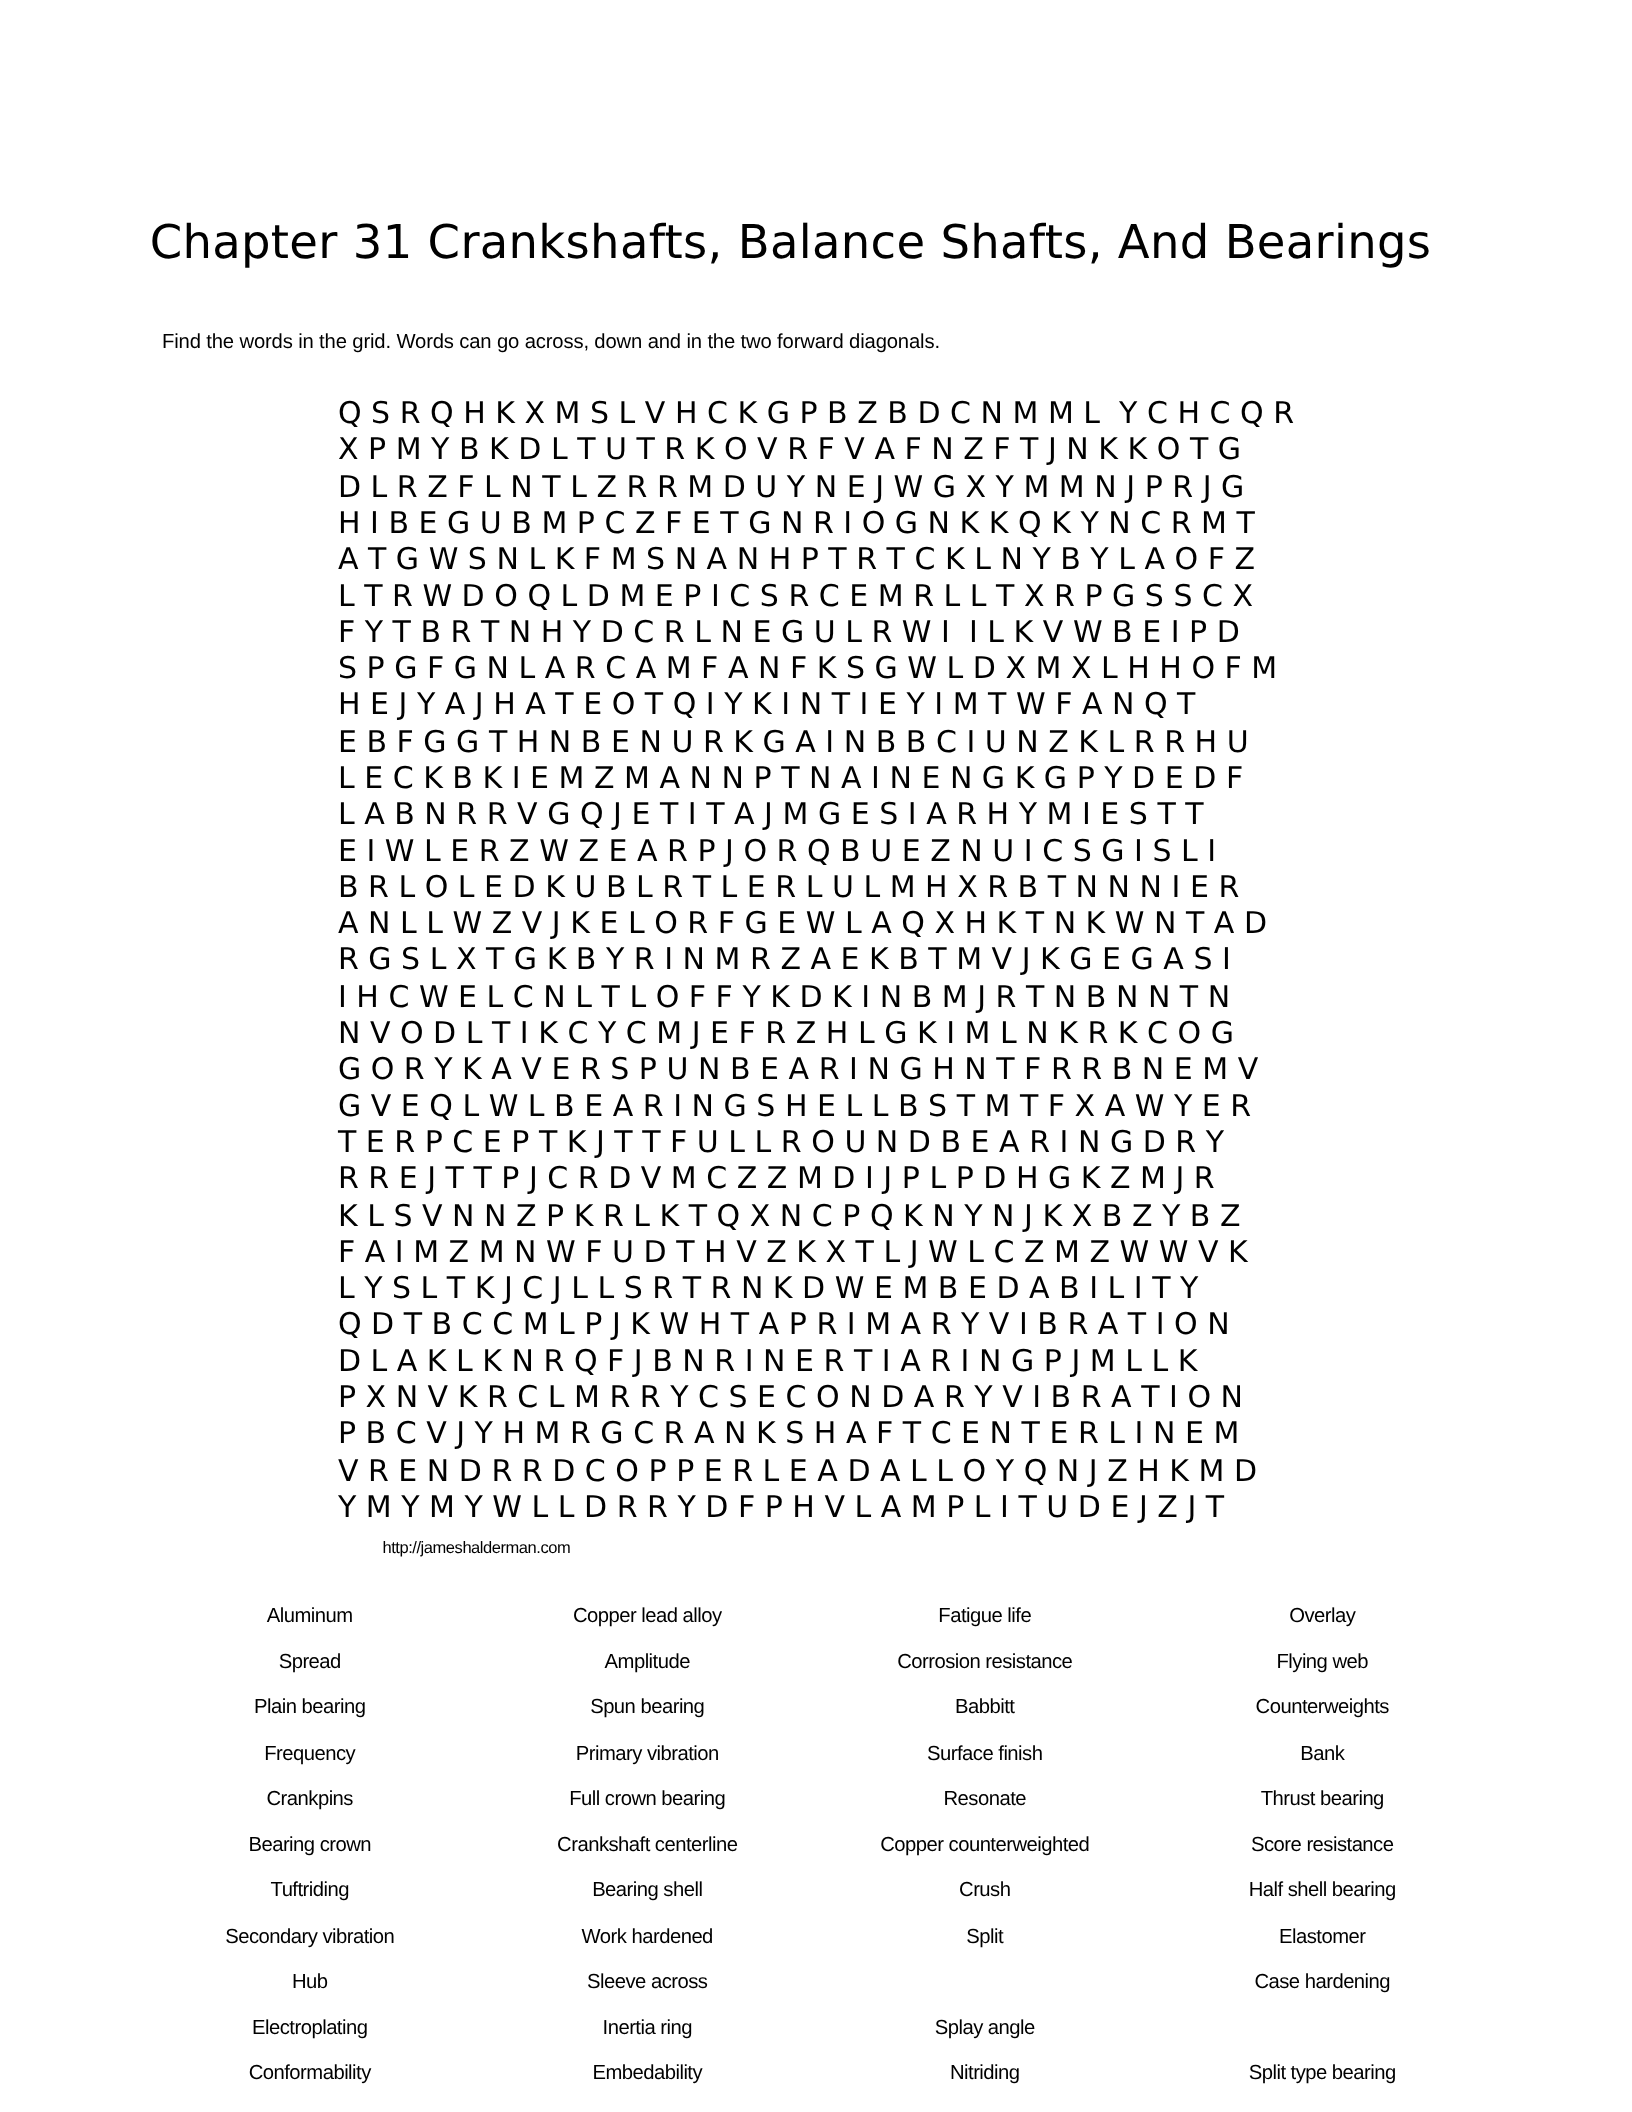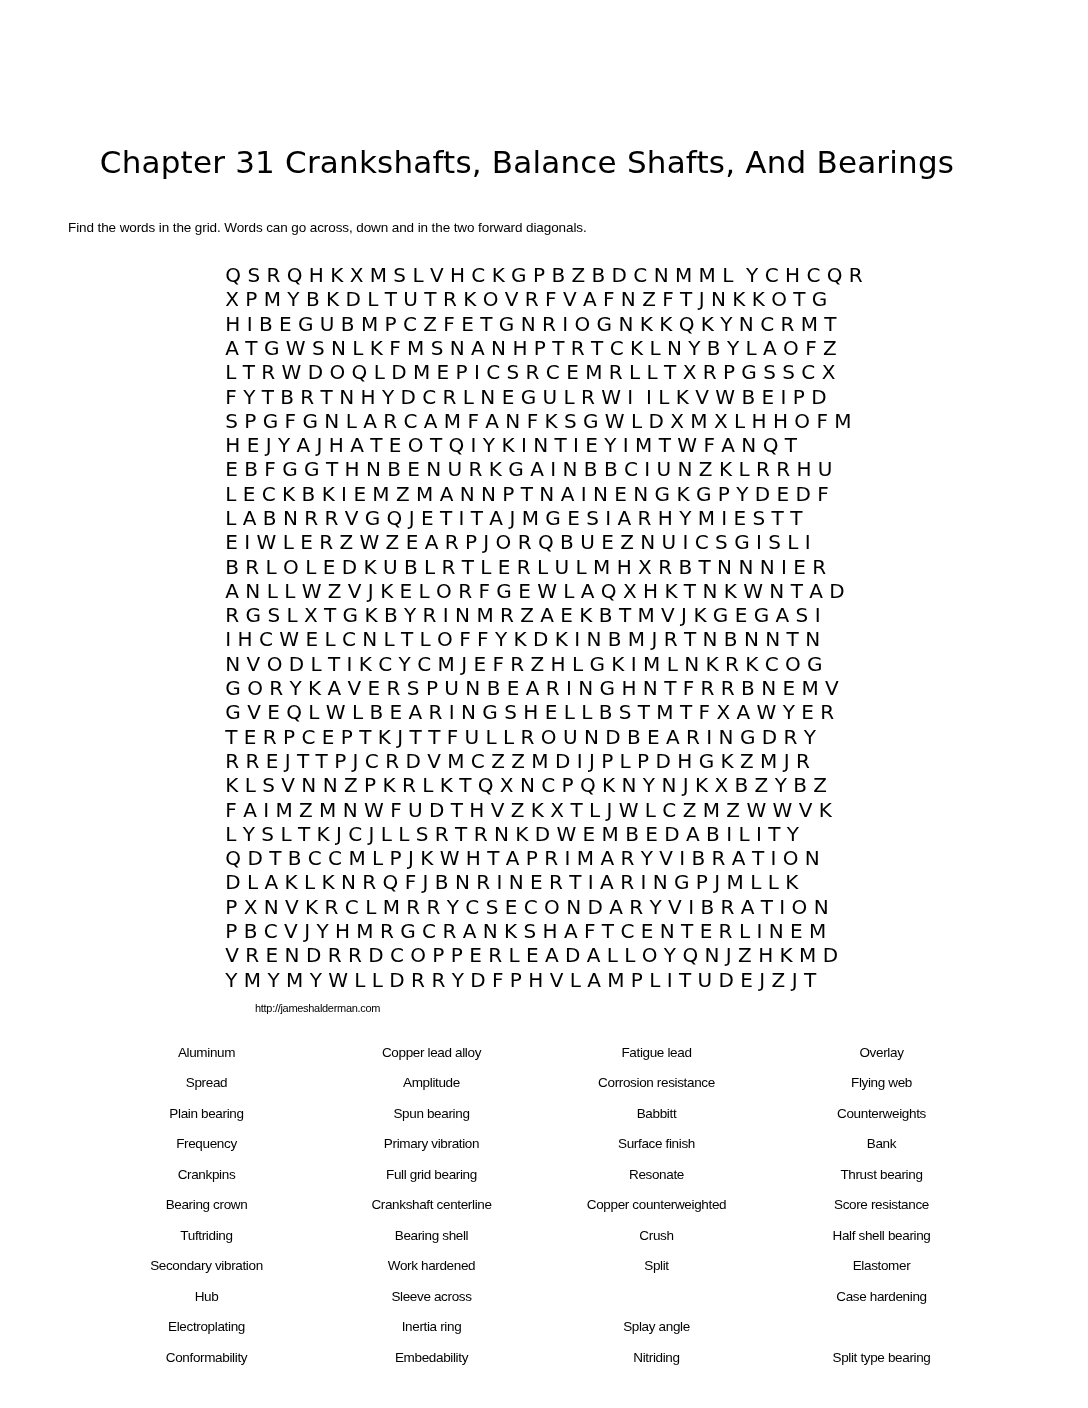"Find the words in the" .instructions { padding: 36px 0 0 68px -> 36px 0 0 108px }
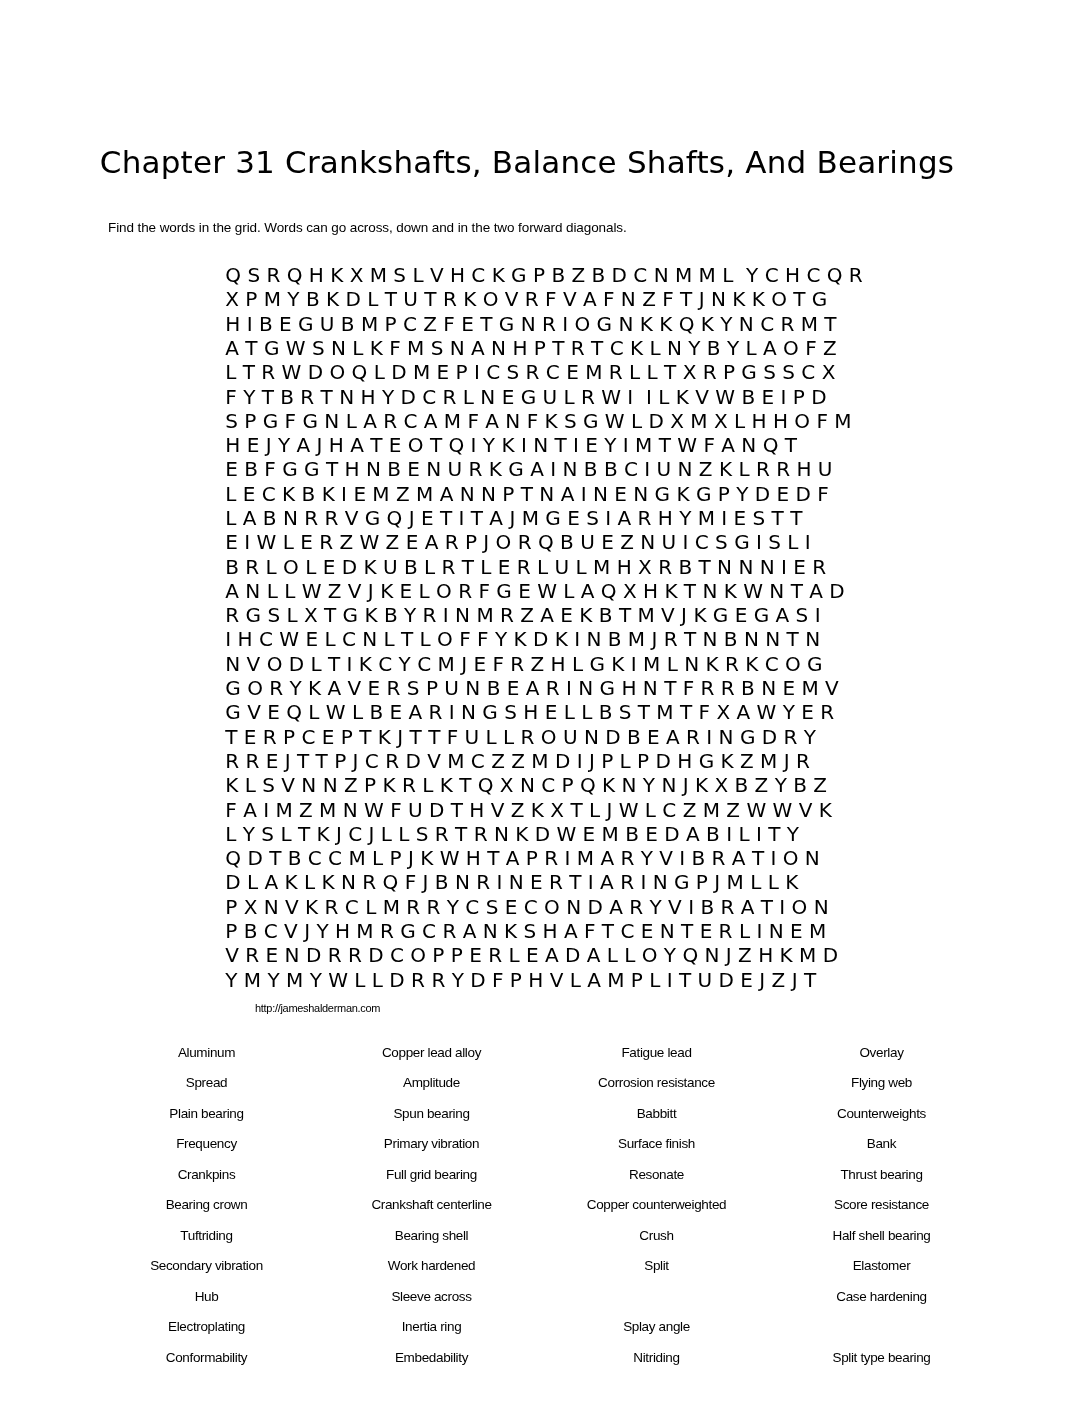"D L R Z F" div.grid-row { html: none -> <div>D L R Z F L N T L Z R R M D U Y N E J W G X Y M M N J P R J G</div> }
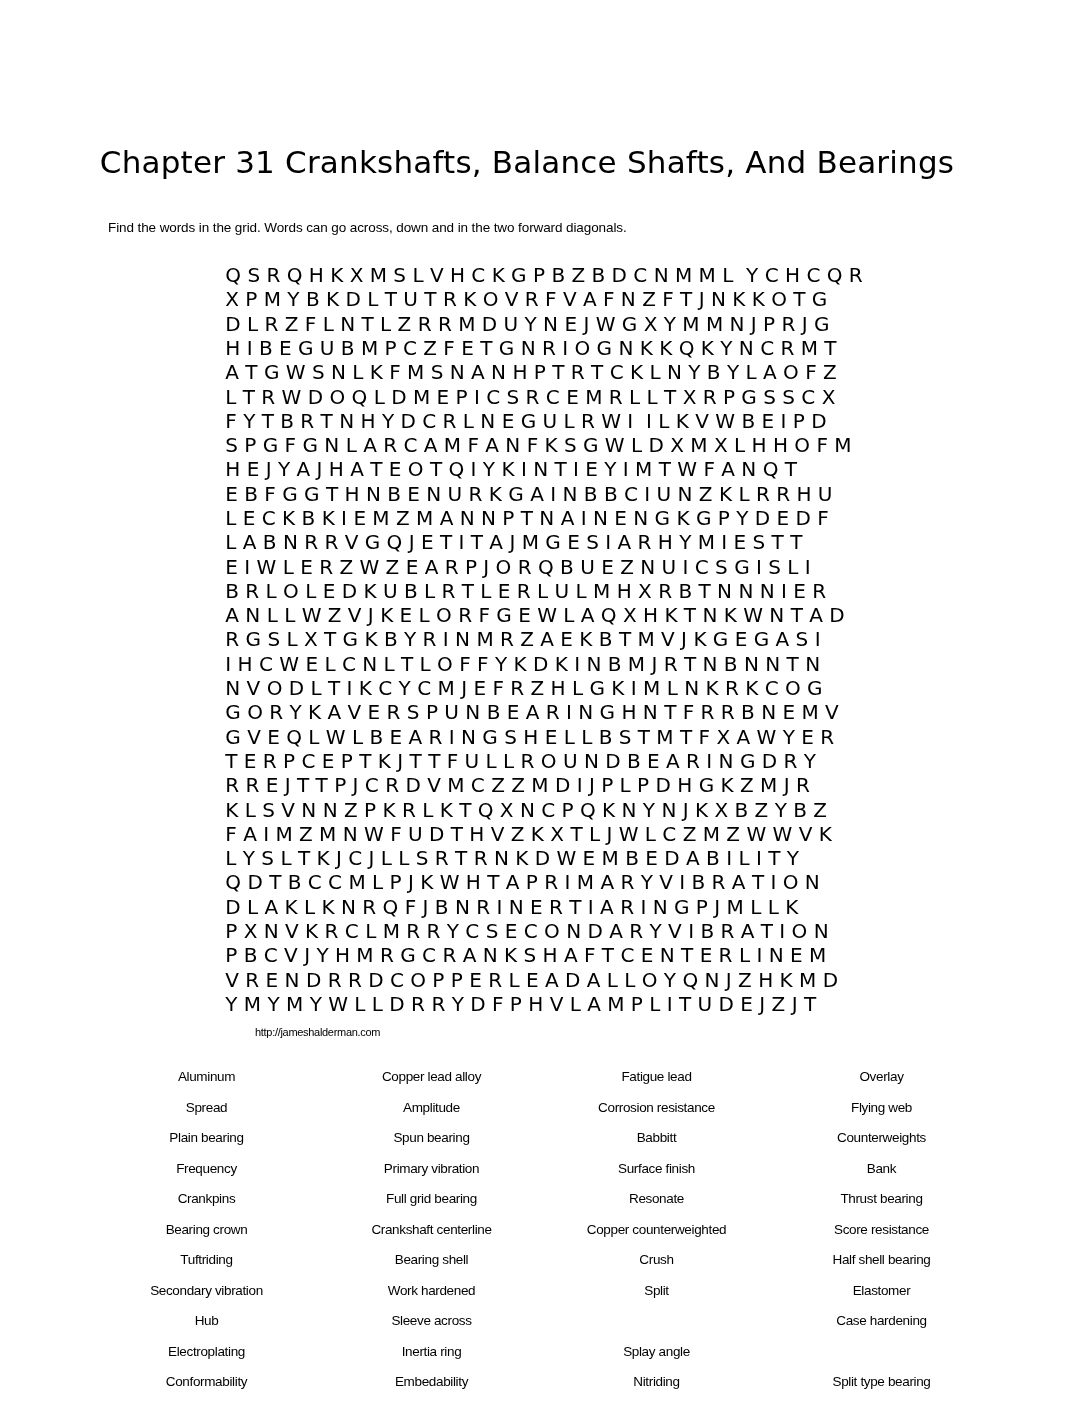"Fatigue lead" div.word { text: lead -> life }
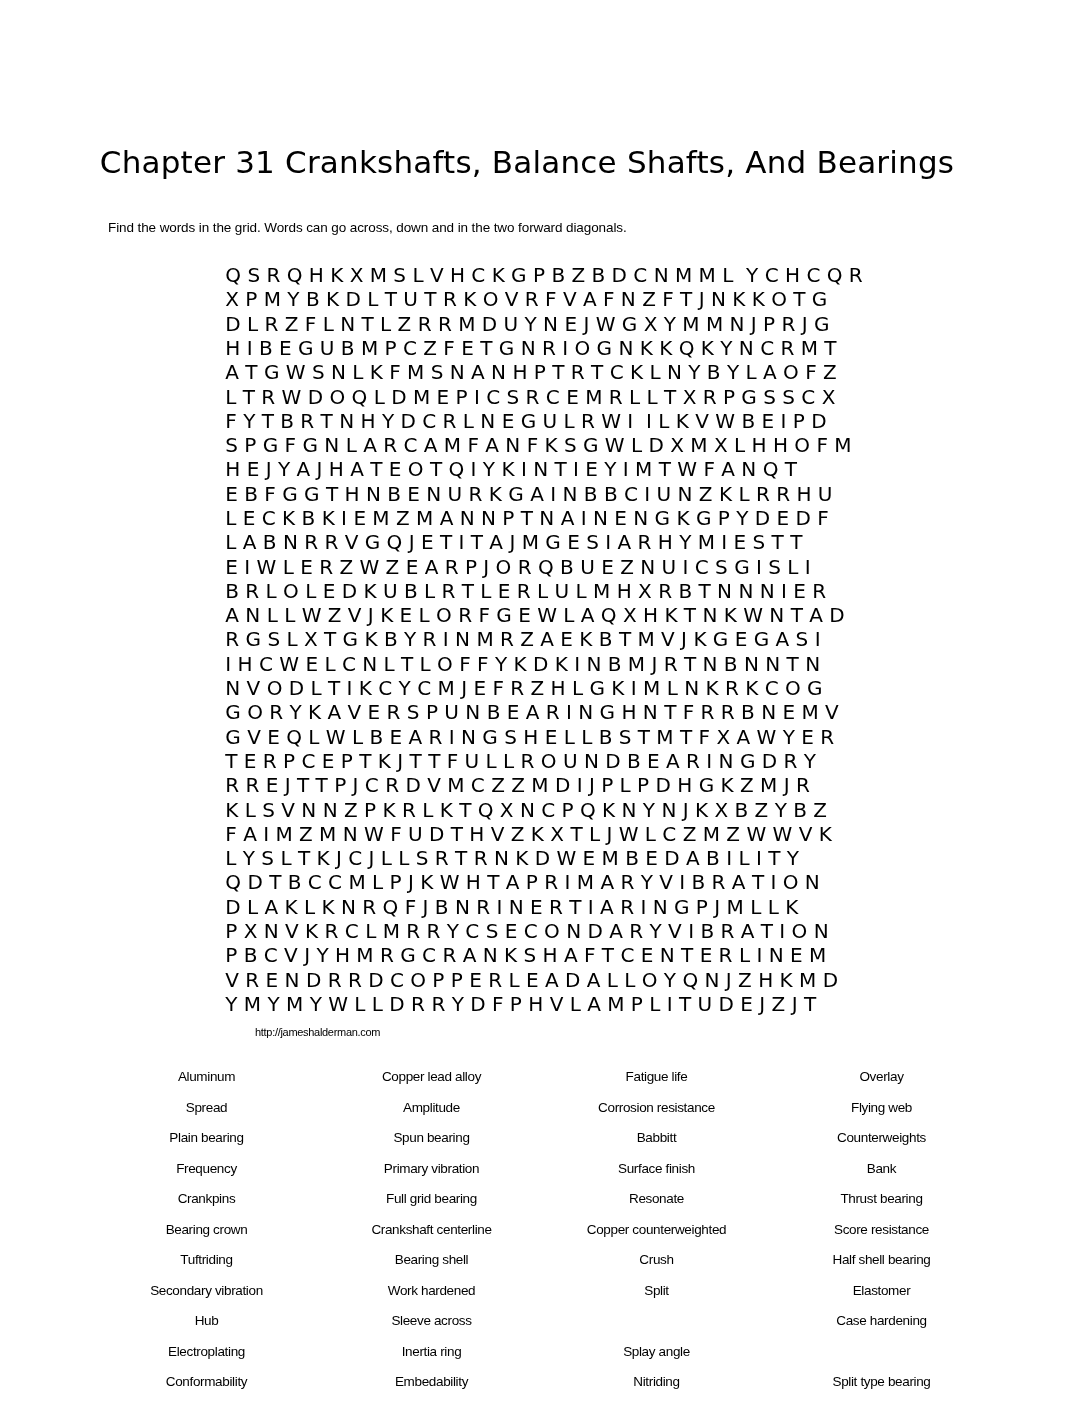"Full grid bearing" div.word { text: grid -> crown }
